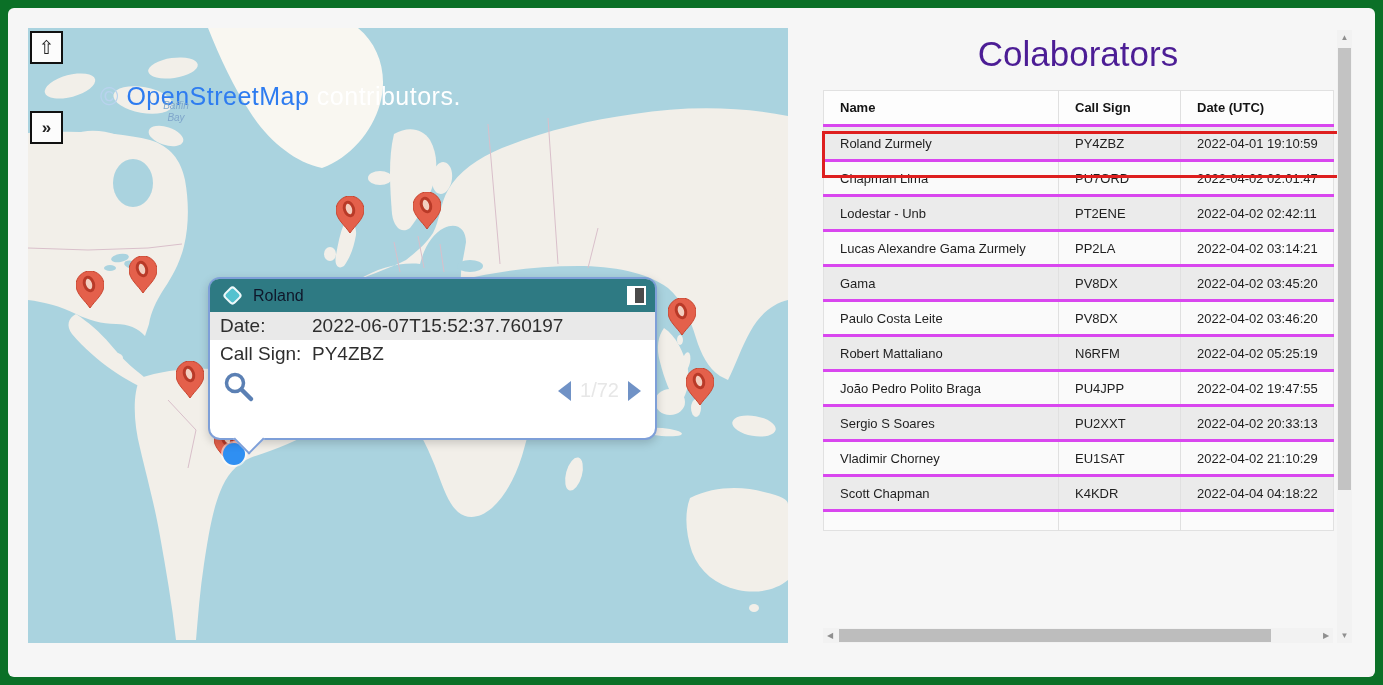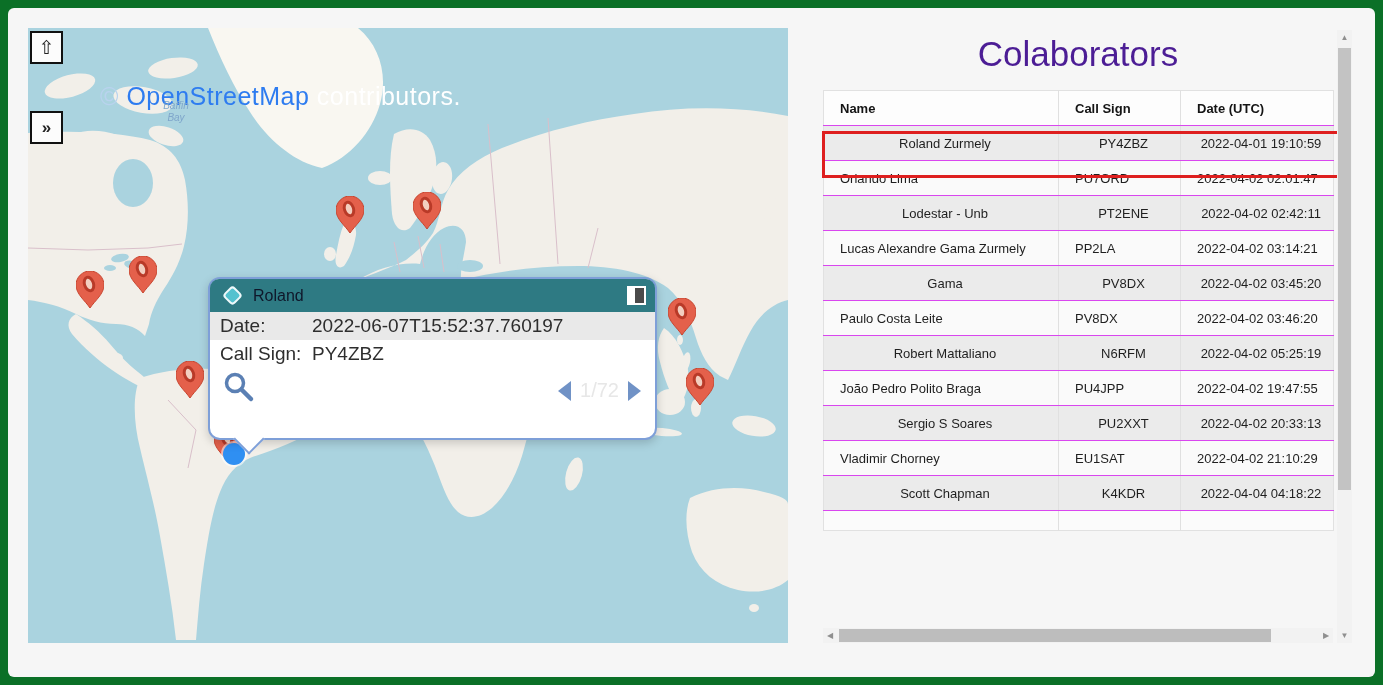"Name" .collab-table th, .collab-table td { border-bottom: 1px solid #d946ef -> 3px solid #d946ef }
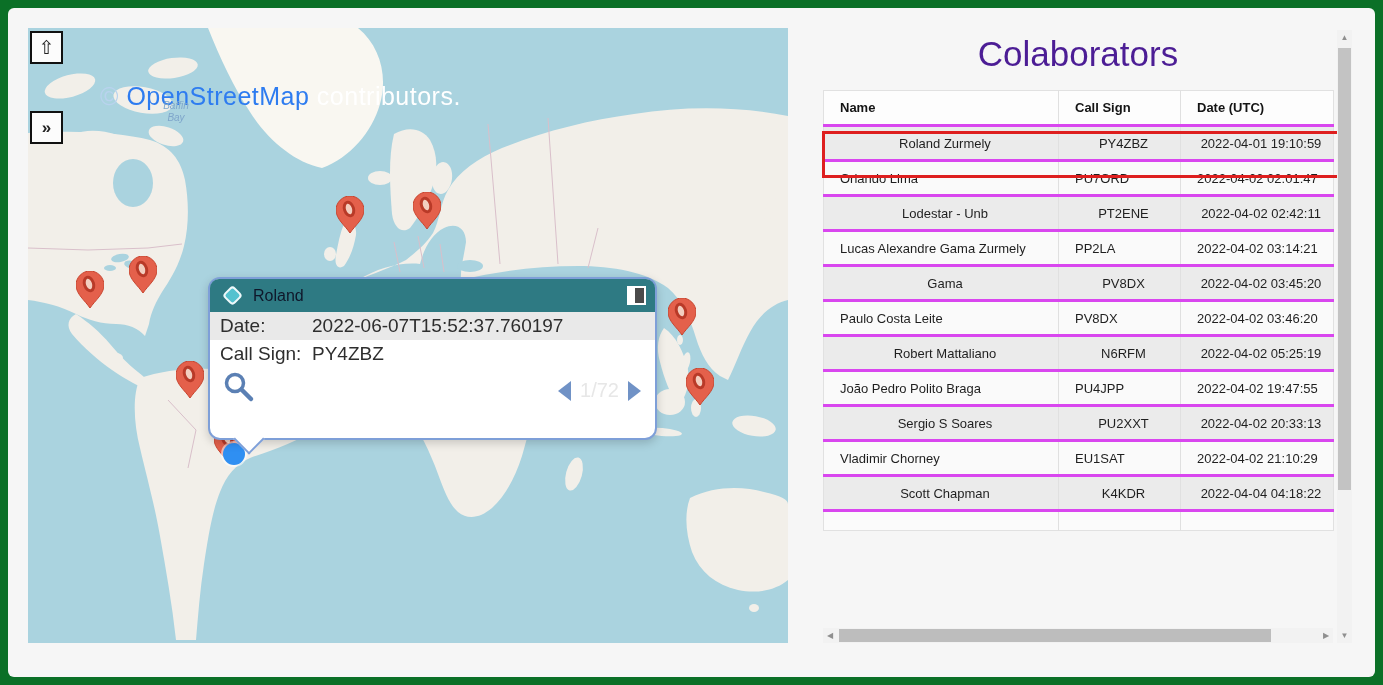"Roland Zurmely" .collab-table tr.alt td { text-align: center -> none }
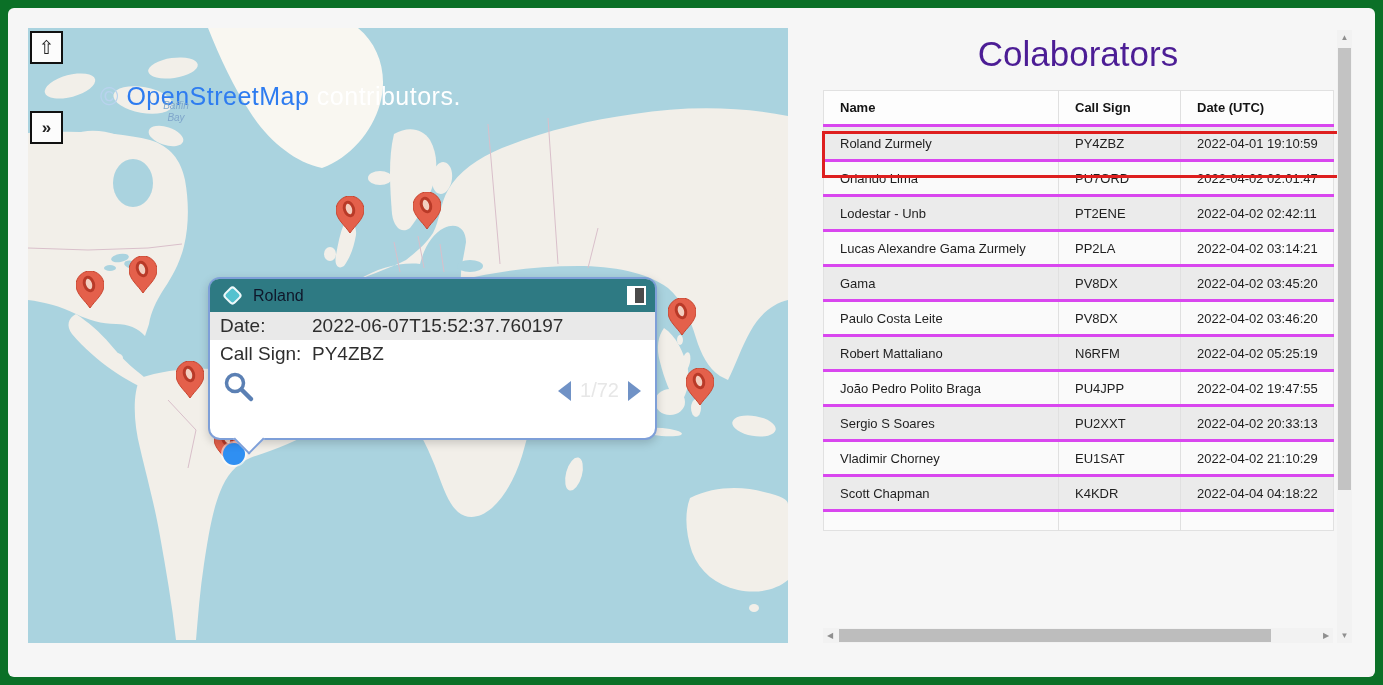"Orlando Lima" td { text: Orlando -> Chapman }
